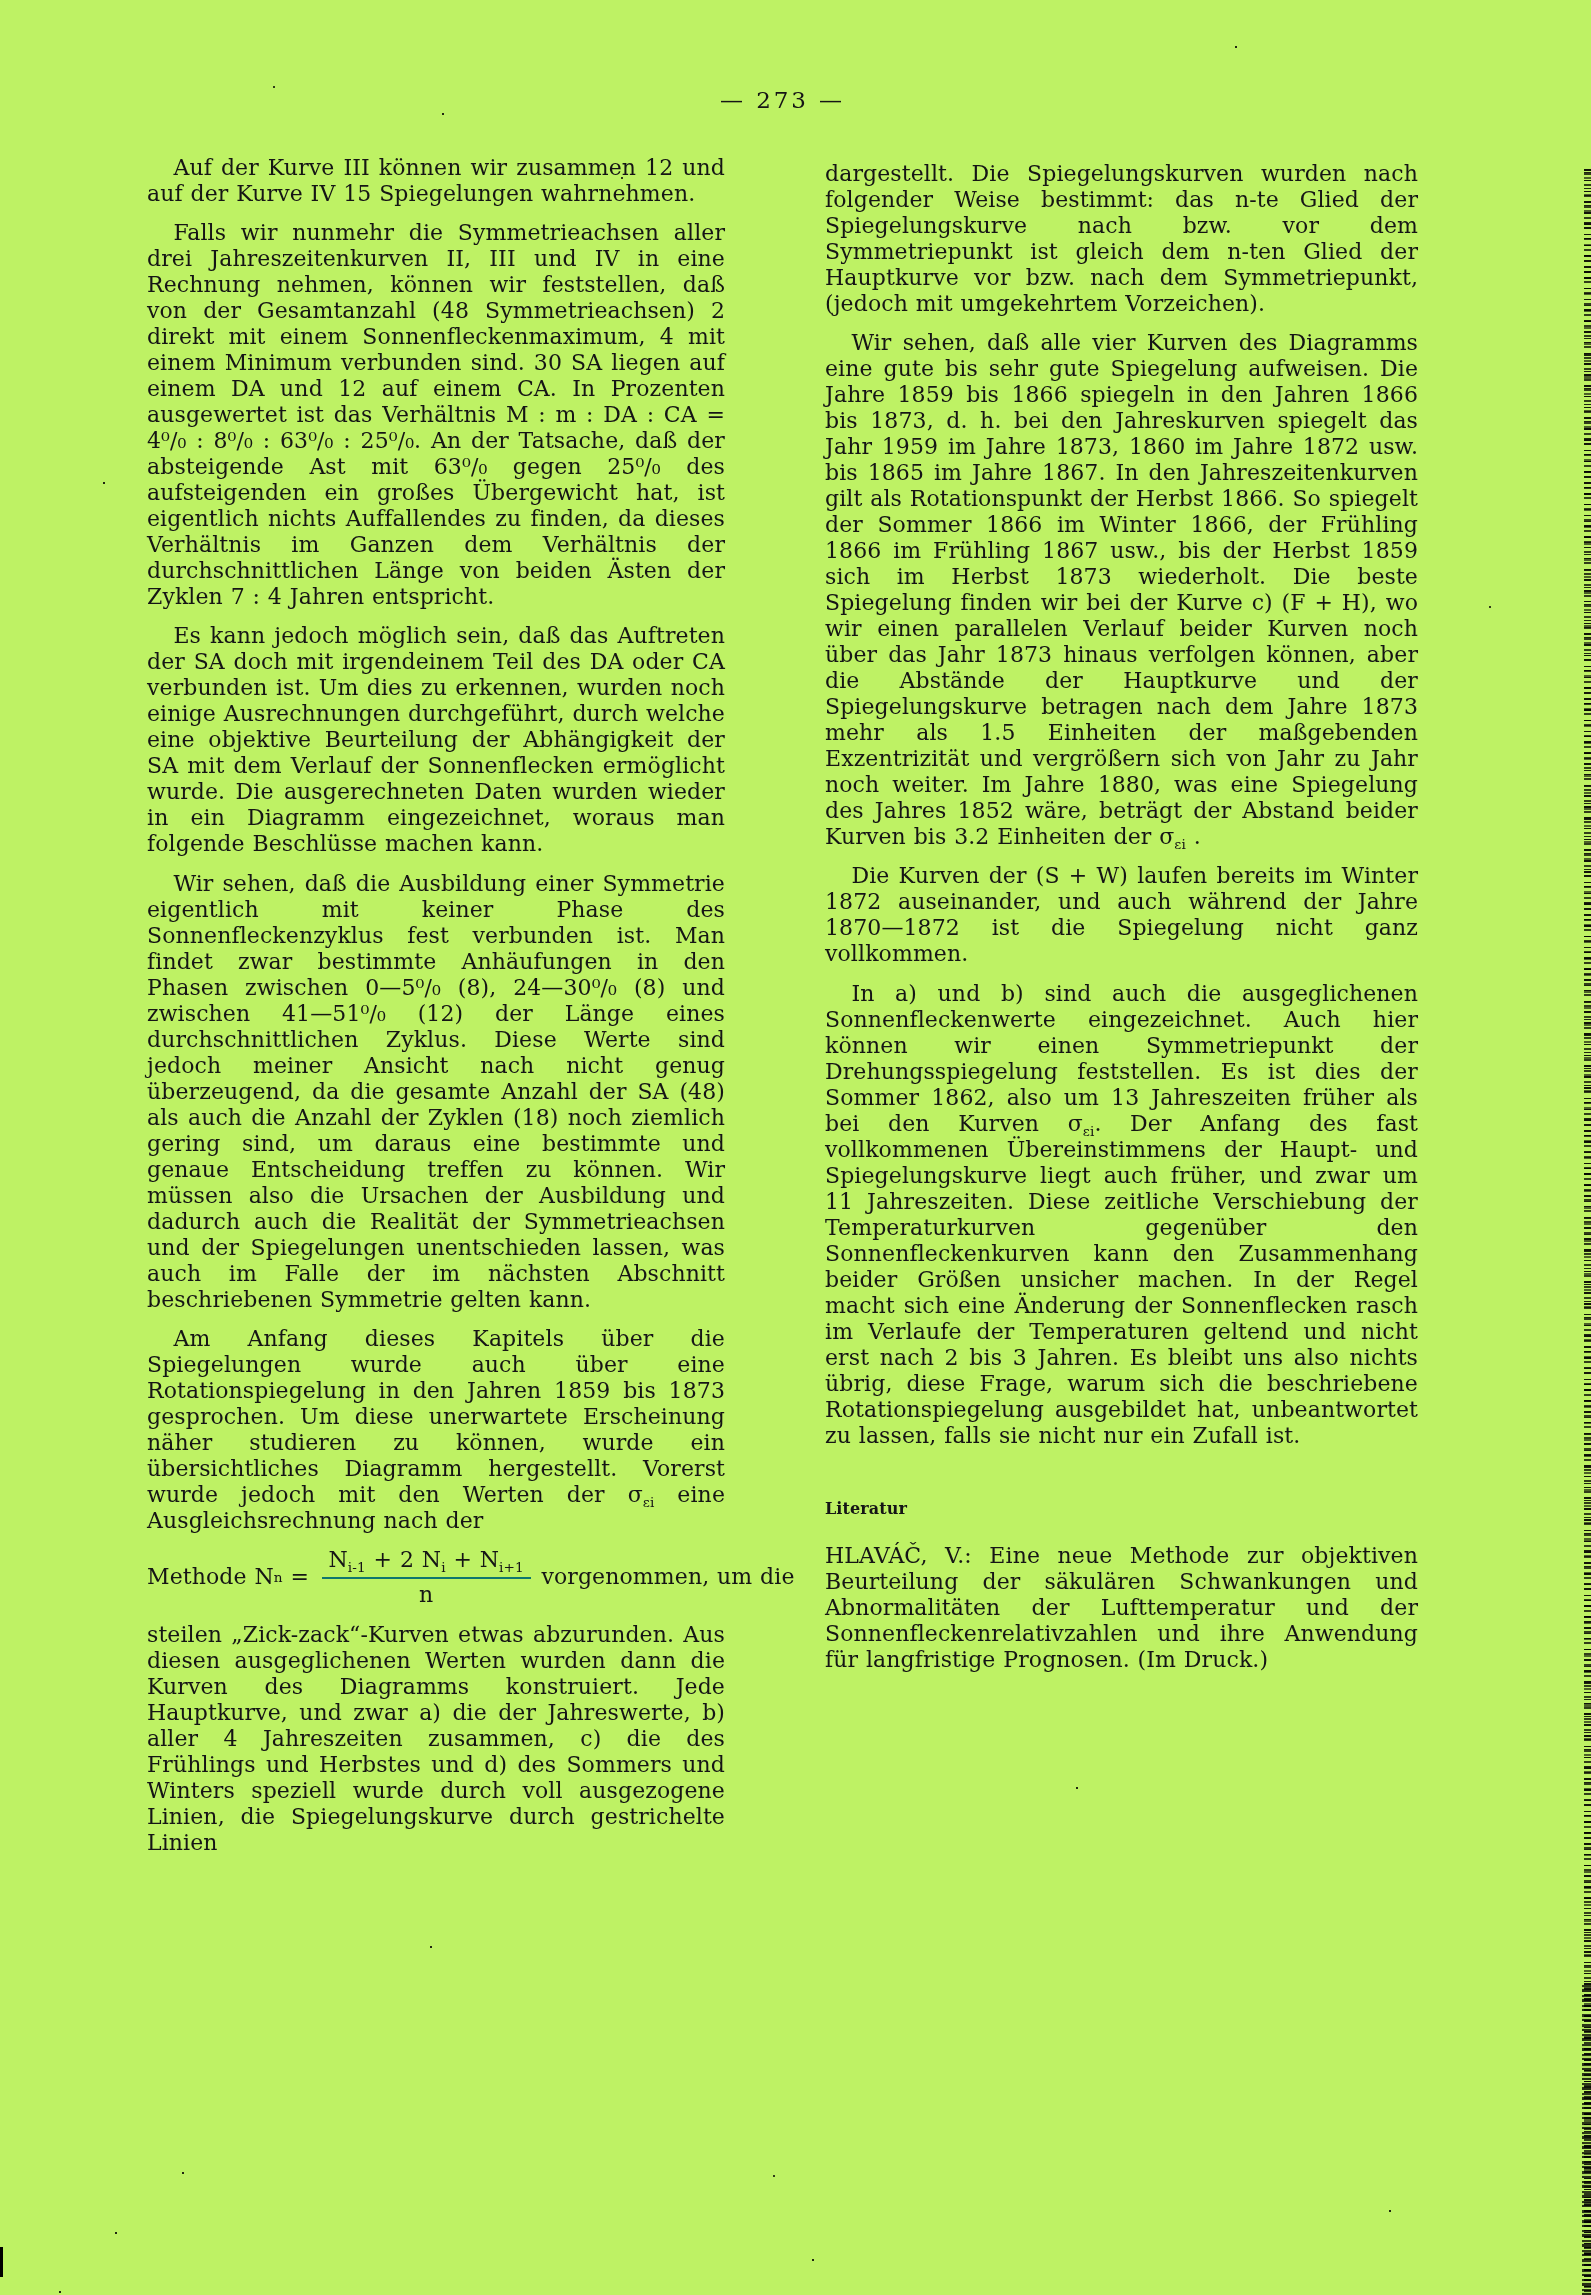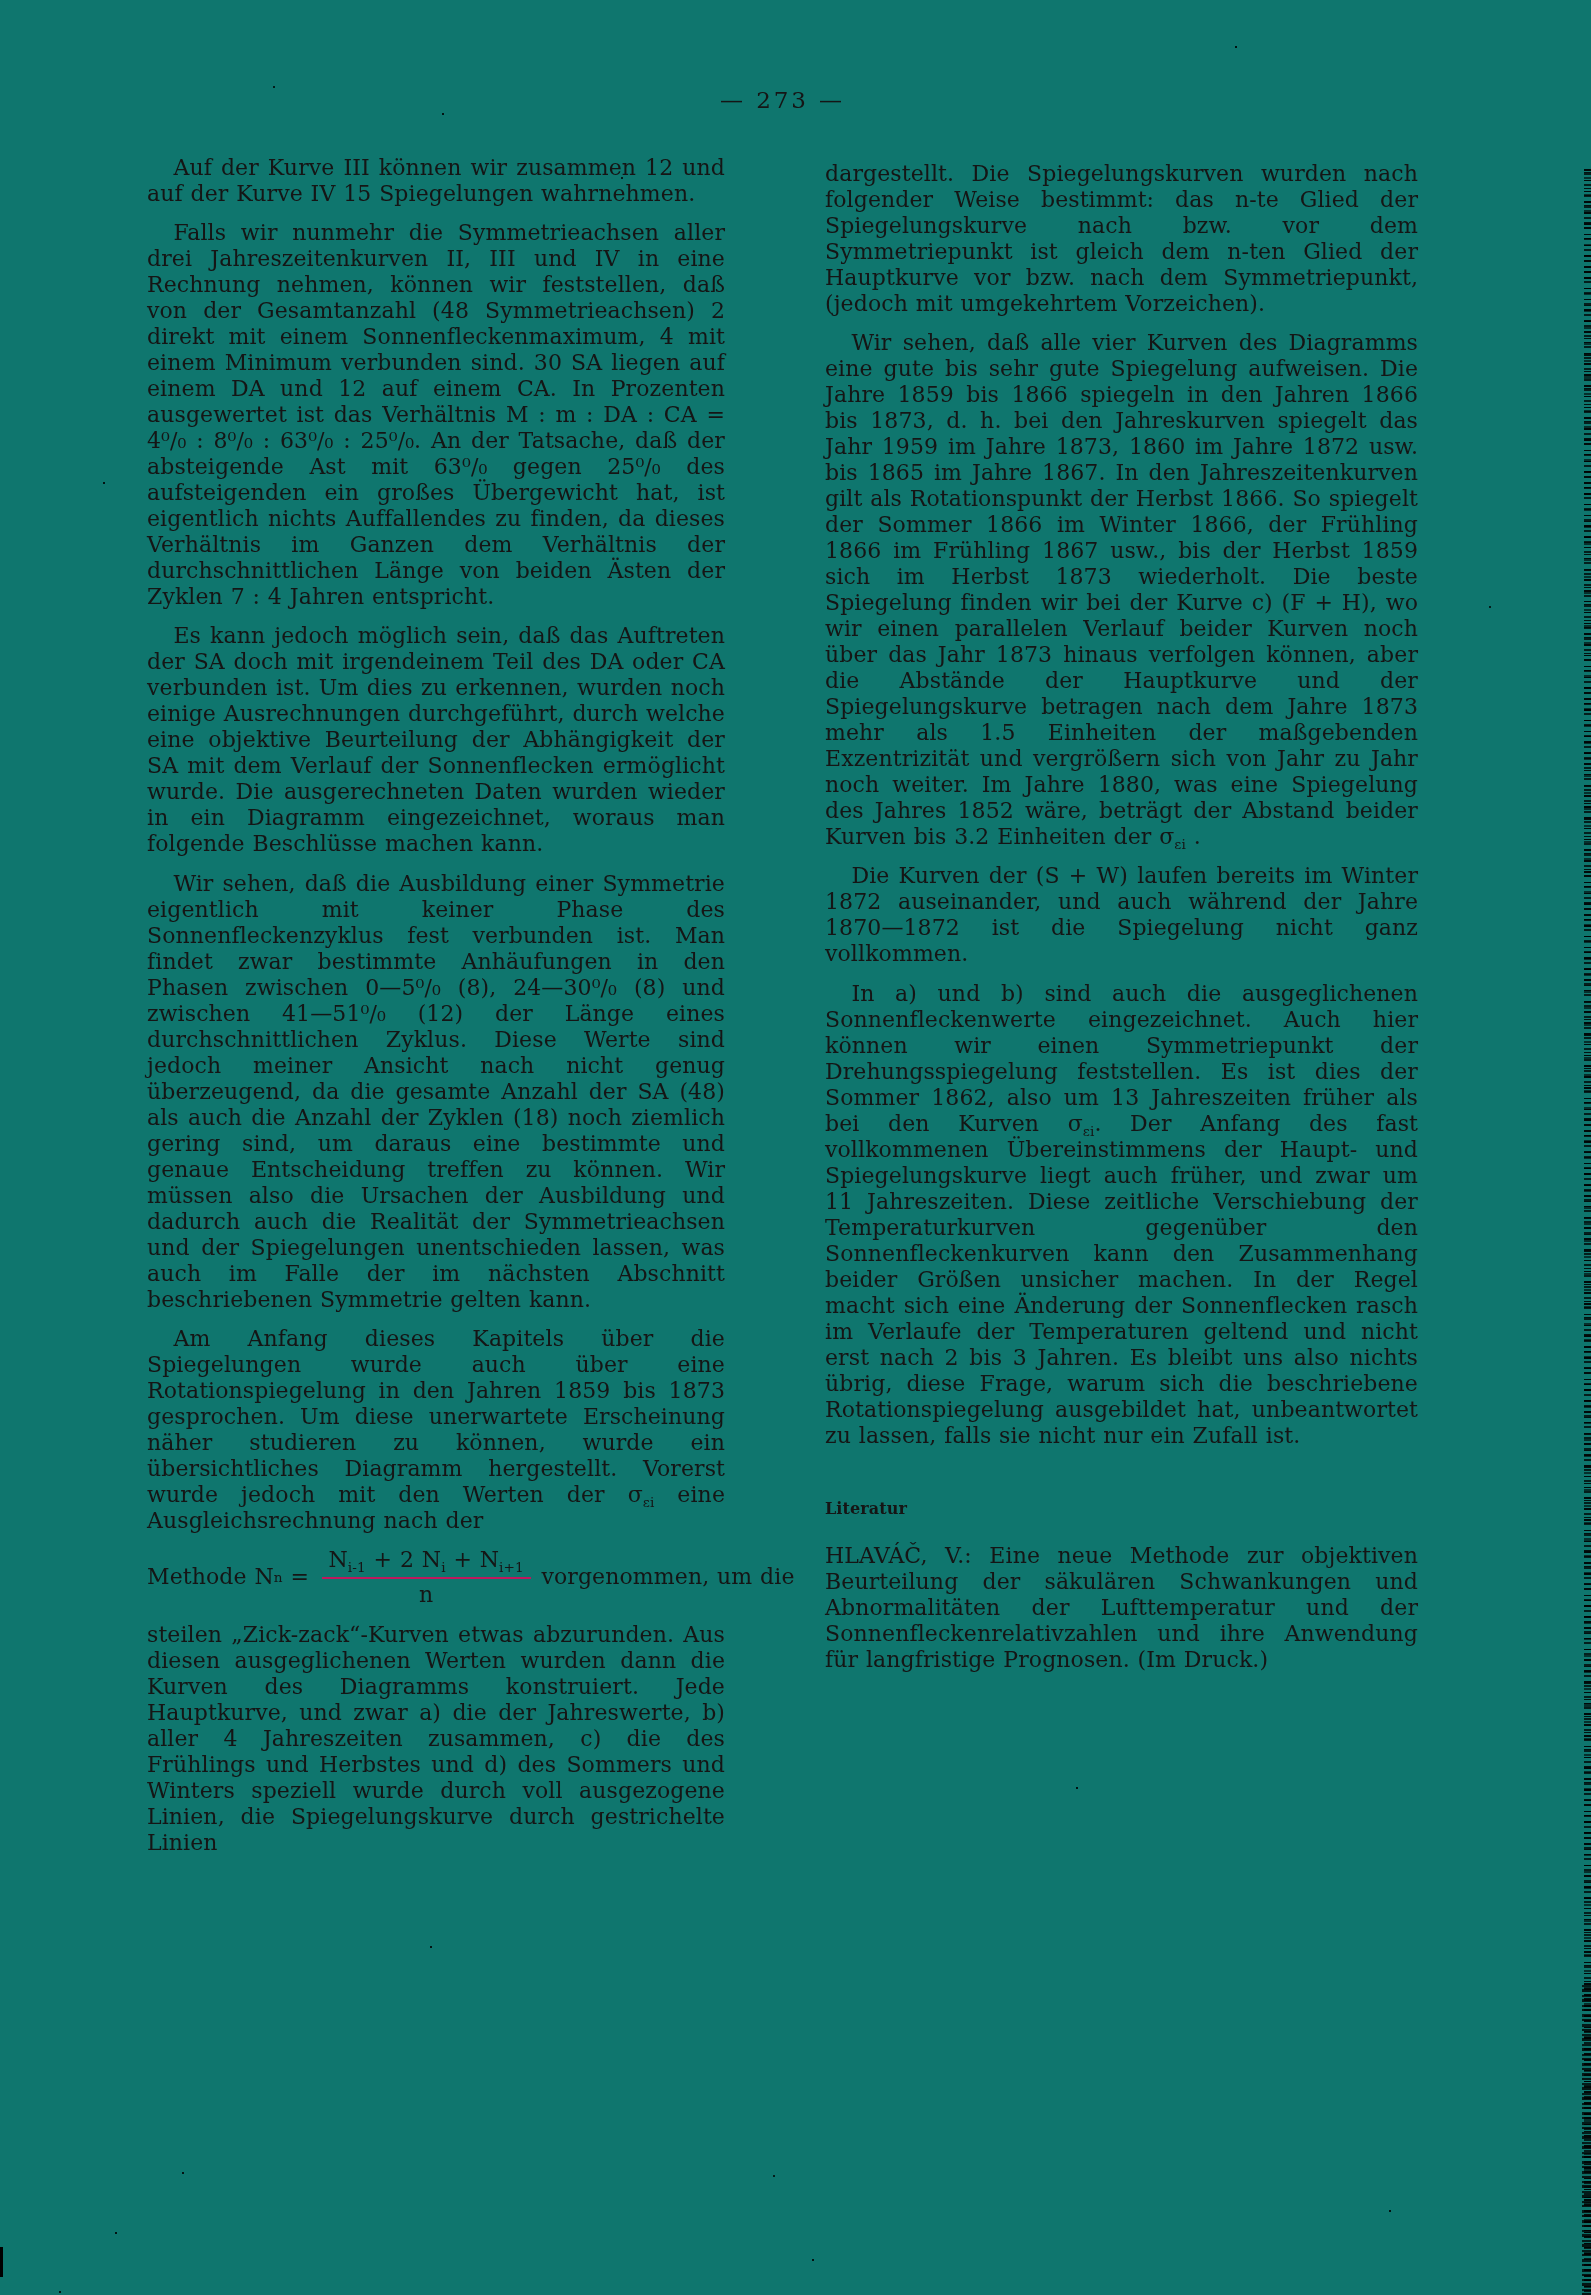"— 273 —" .page { background: #0f766e -> #bef264 }
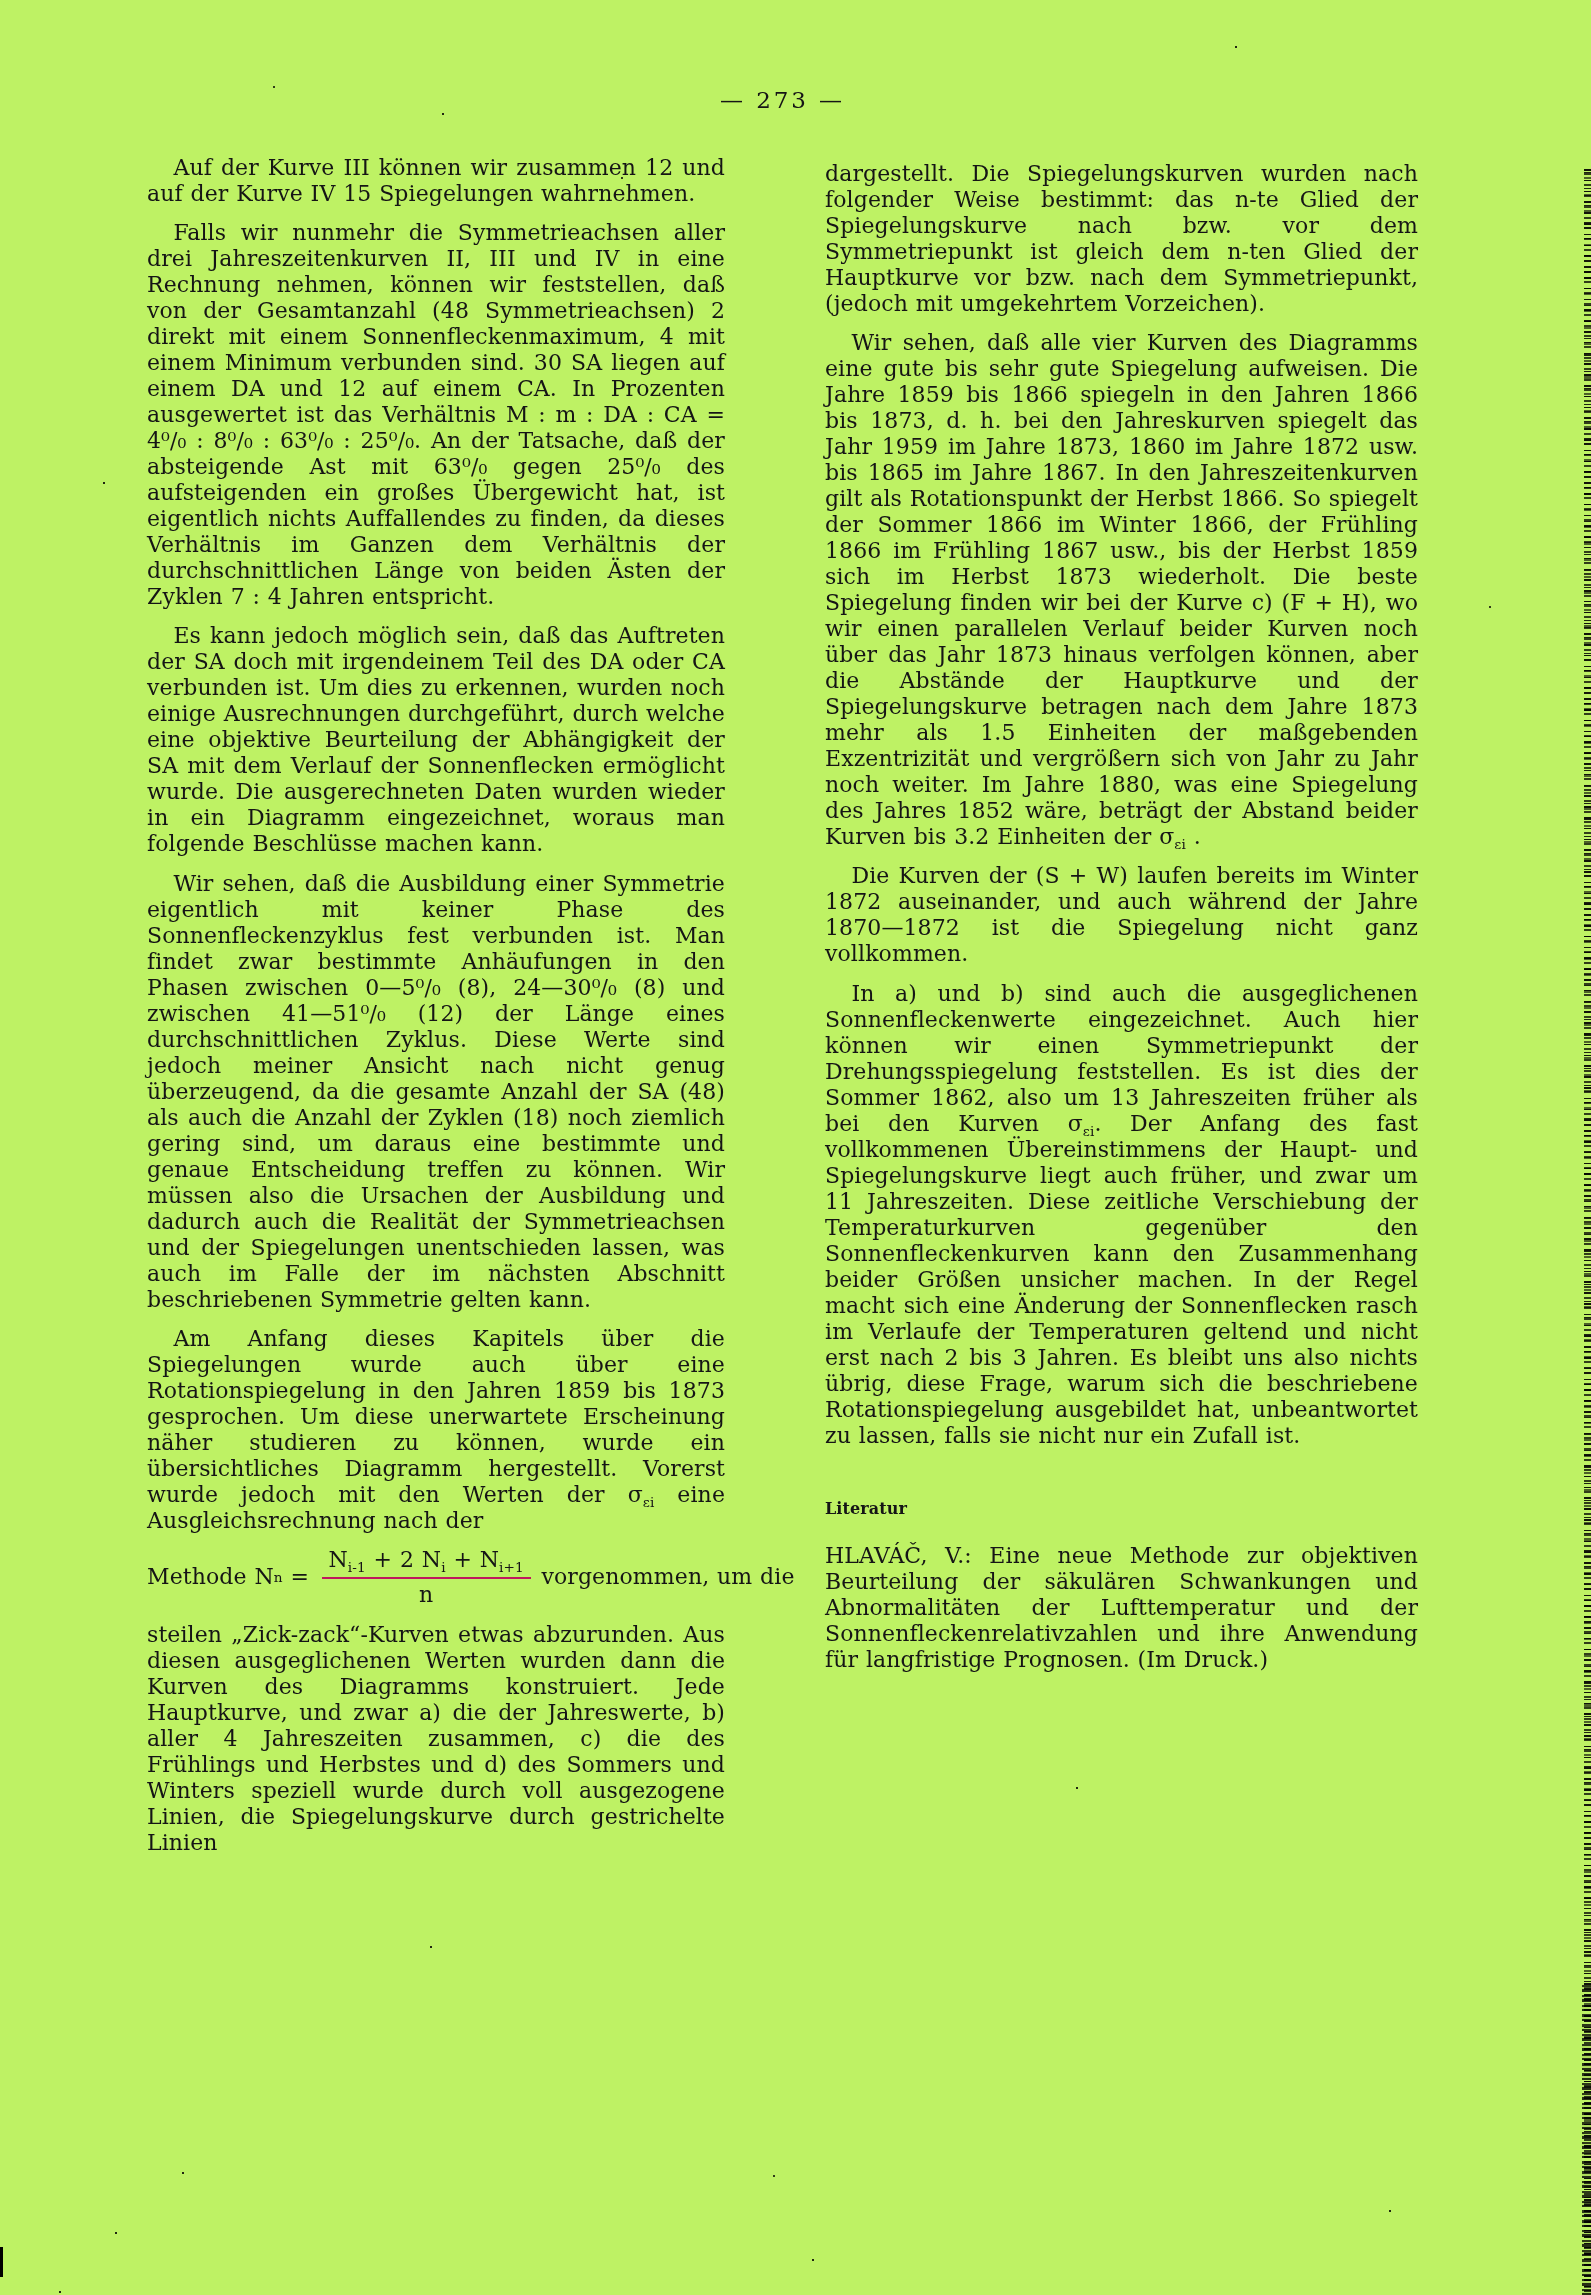"Ni-1 + 2 Ni +" .frac .num { border-bottom: 2px solid #be185d -> 2px solid #0f766e }
